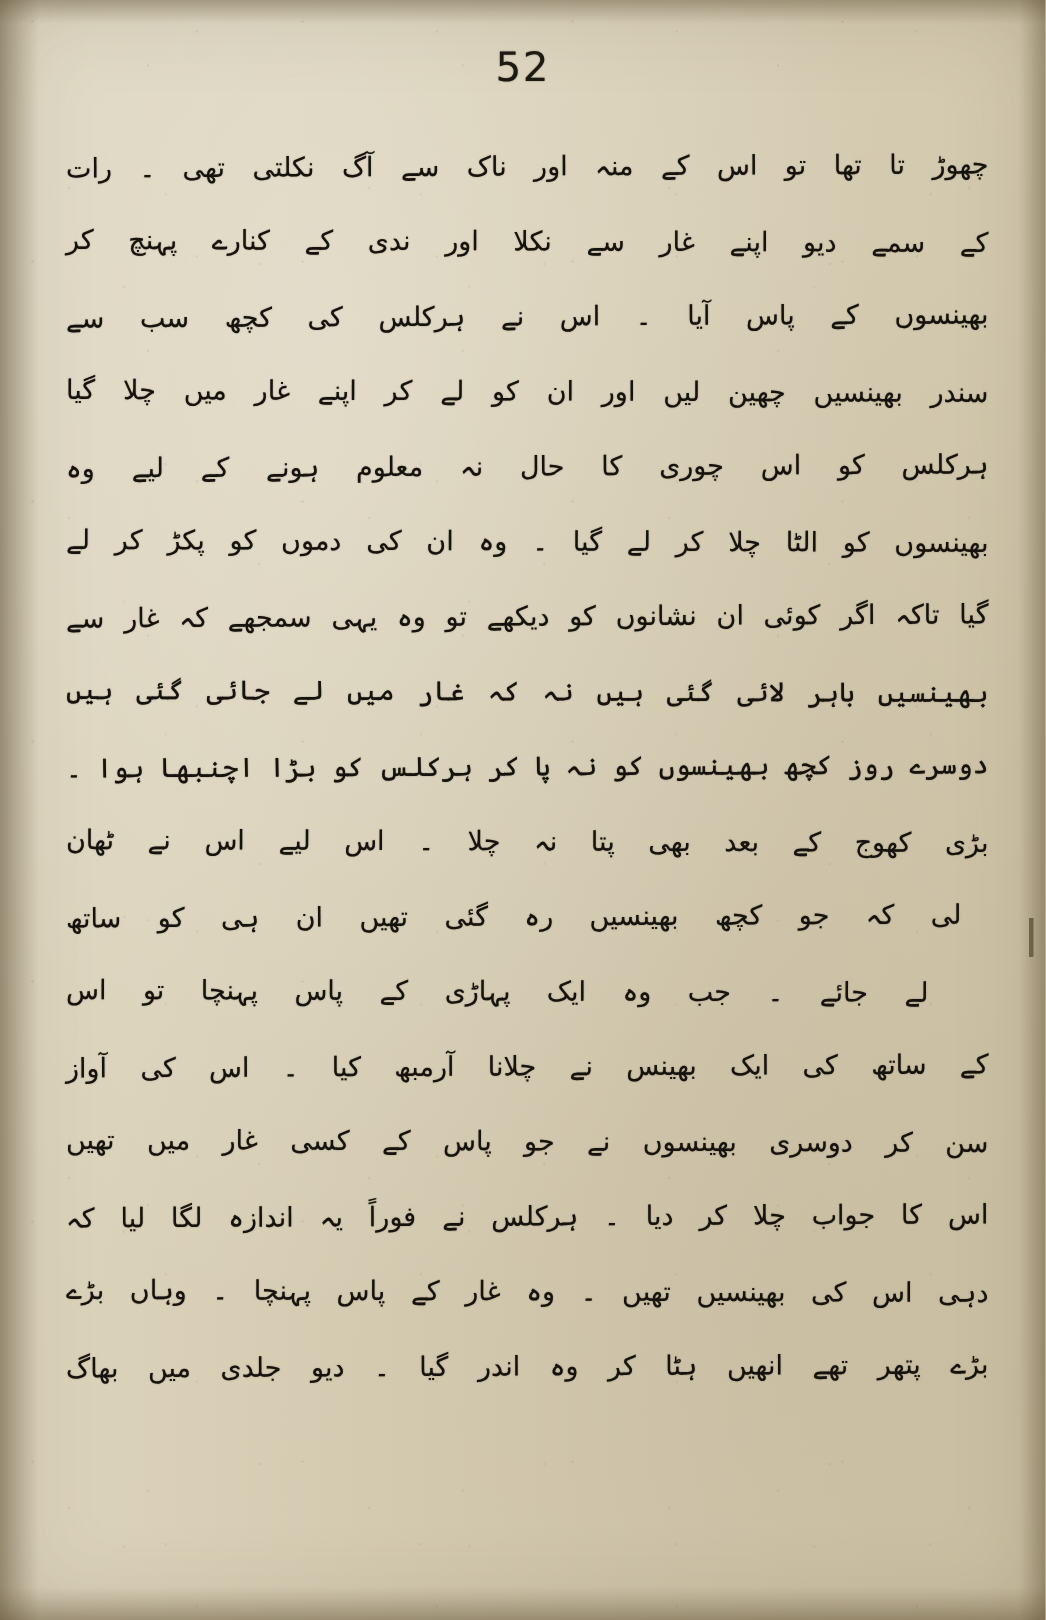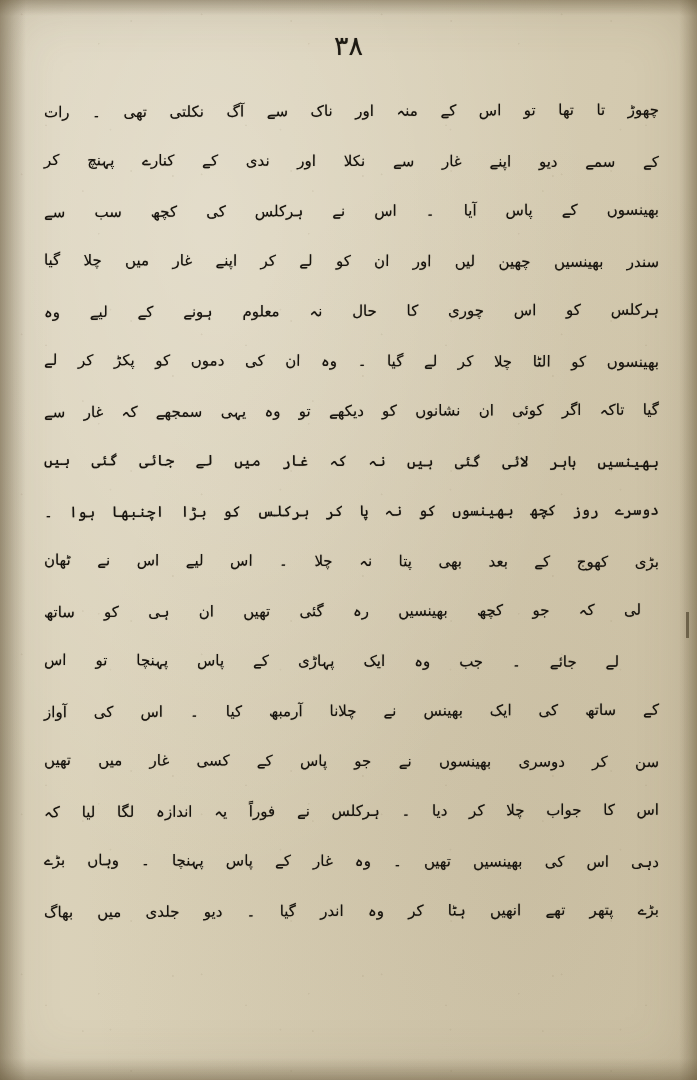"۳۸" div { text: ۳۸ -> 52 }
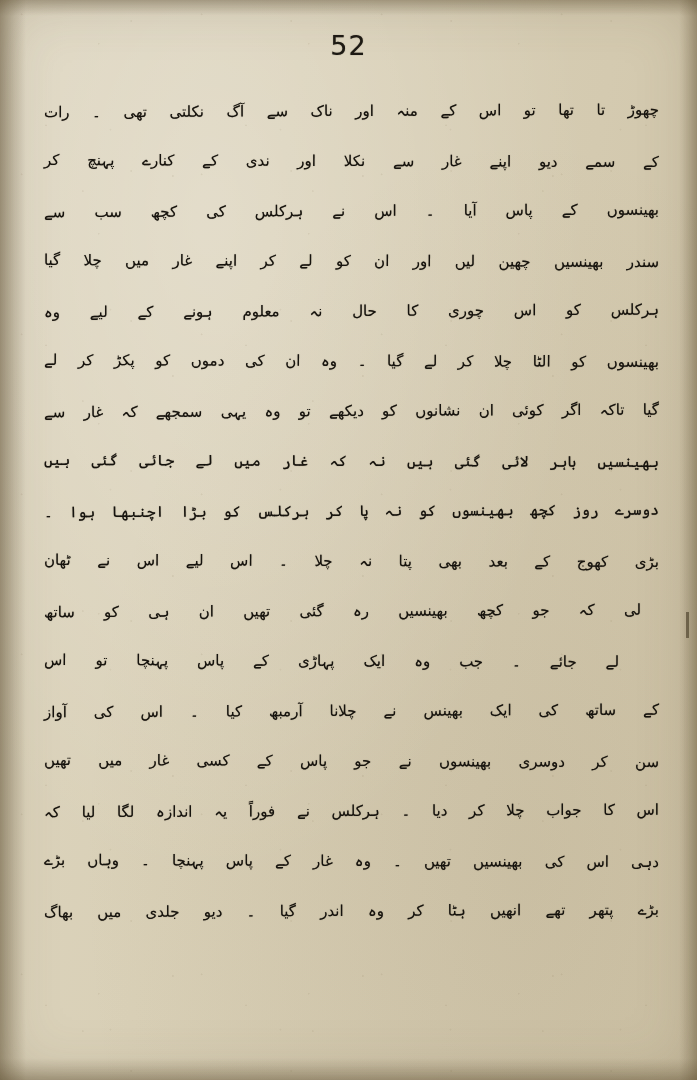"چھوڑ تا تھا تو اس" #body-text { font-family: Liberation Serif, serif -> Liberation Sans, sans-serif; font-size: 15px -> 18px }
